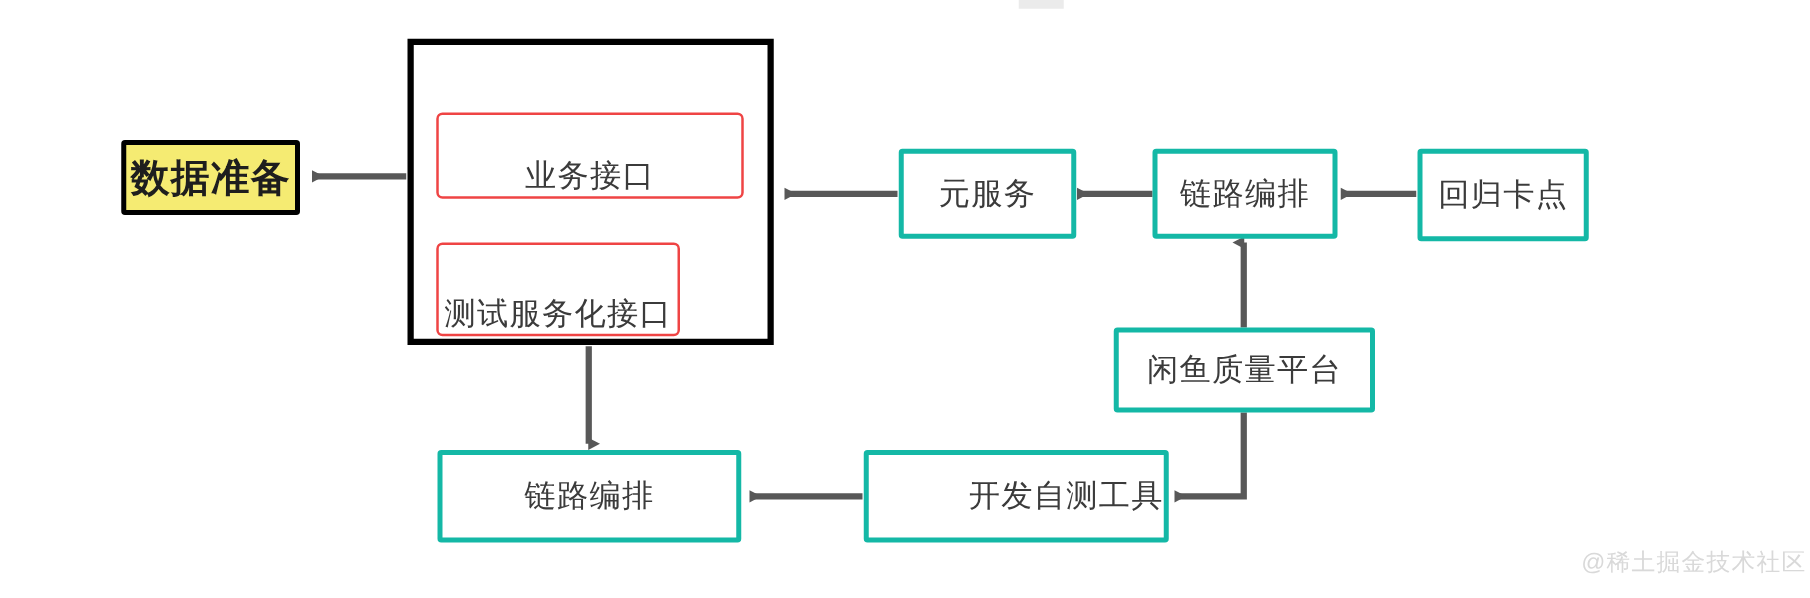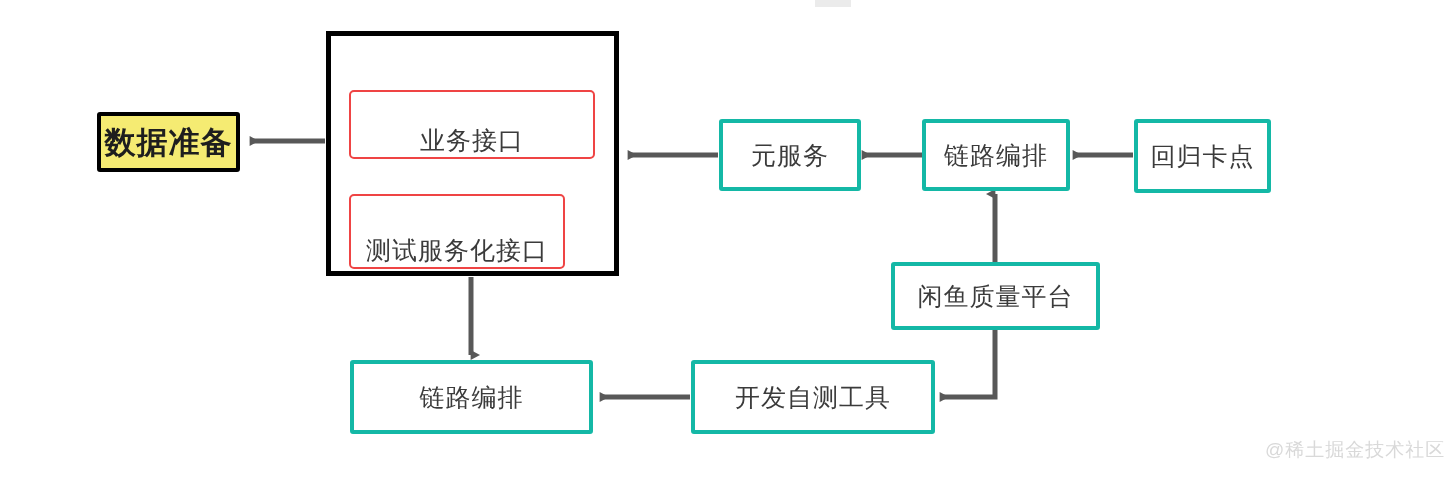"测试服务化接口" div.inner-node { width: 216px -> 195px }
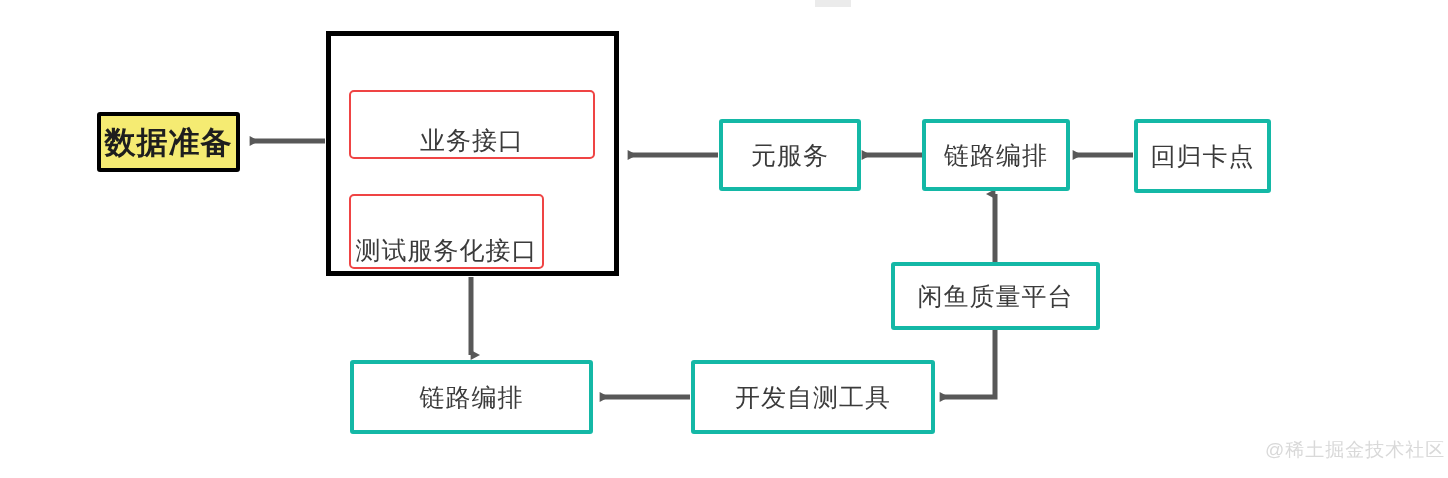"开发自测工具" div.node { justify-content: none -> flex-end }
